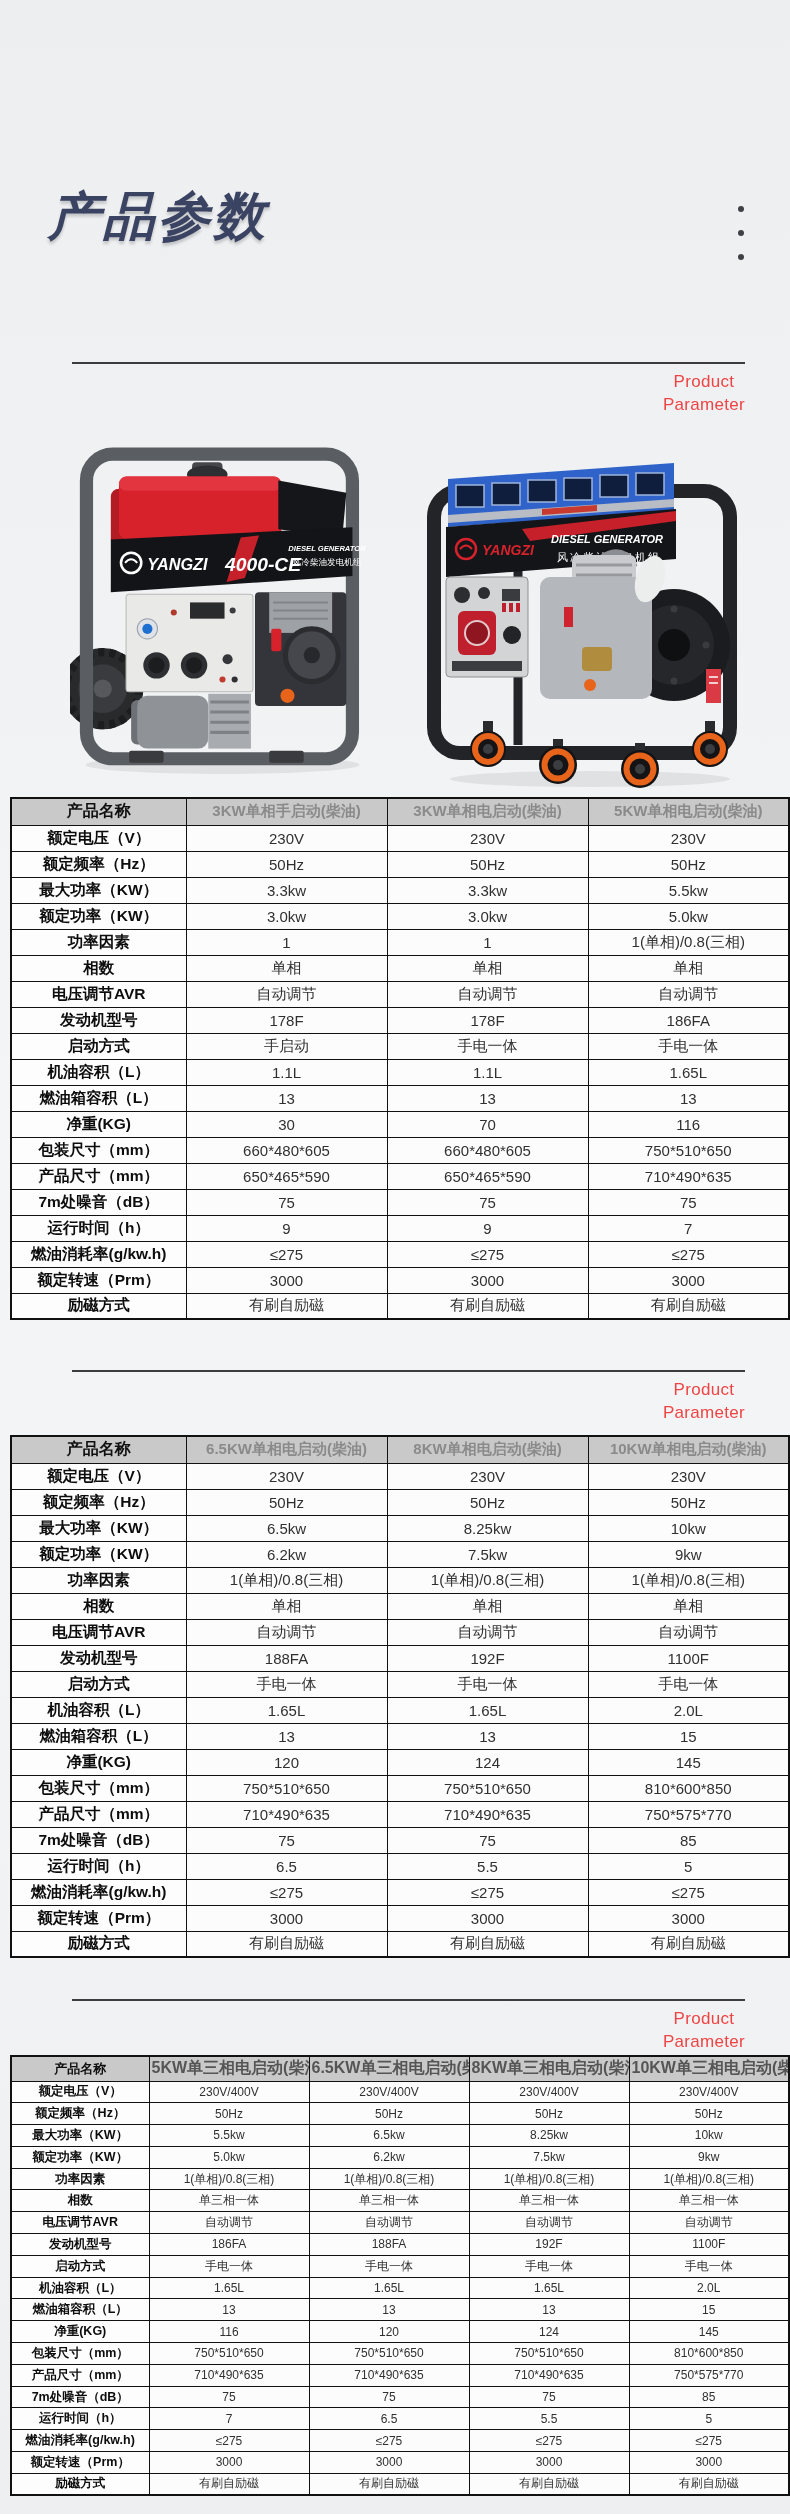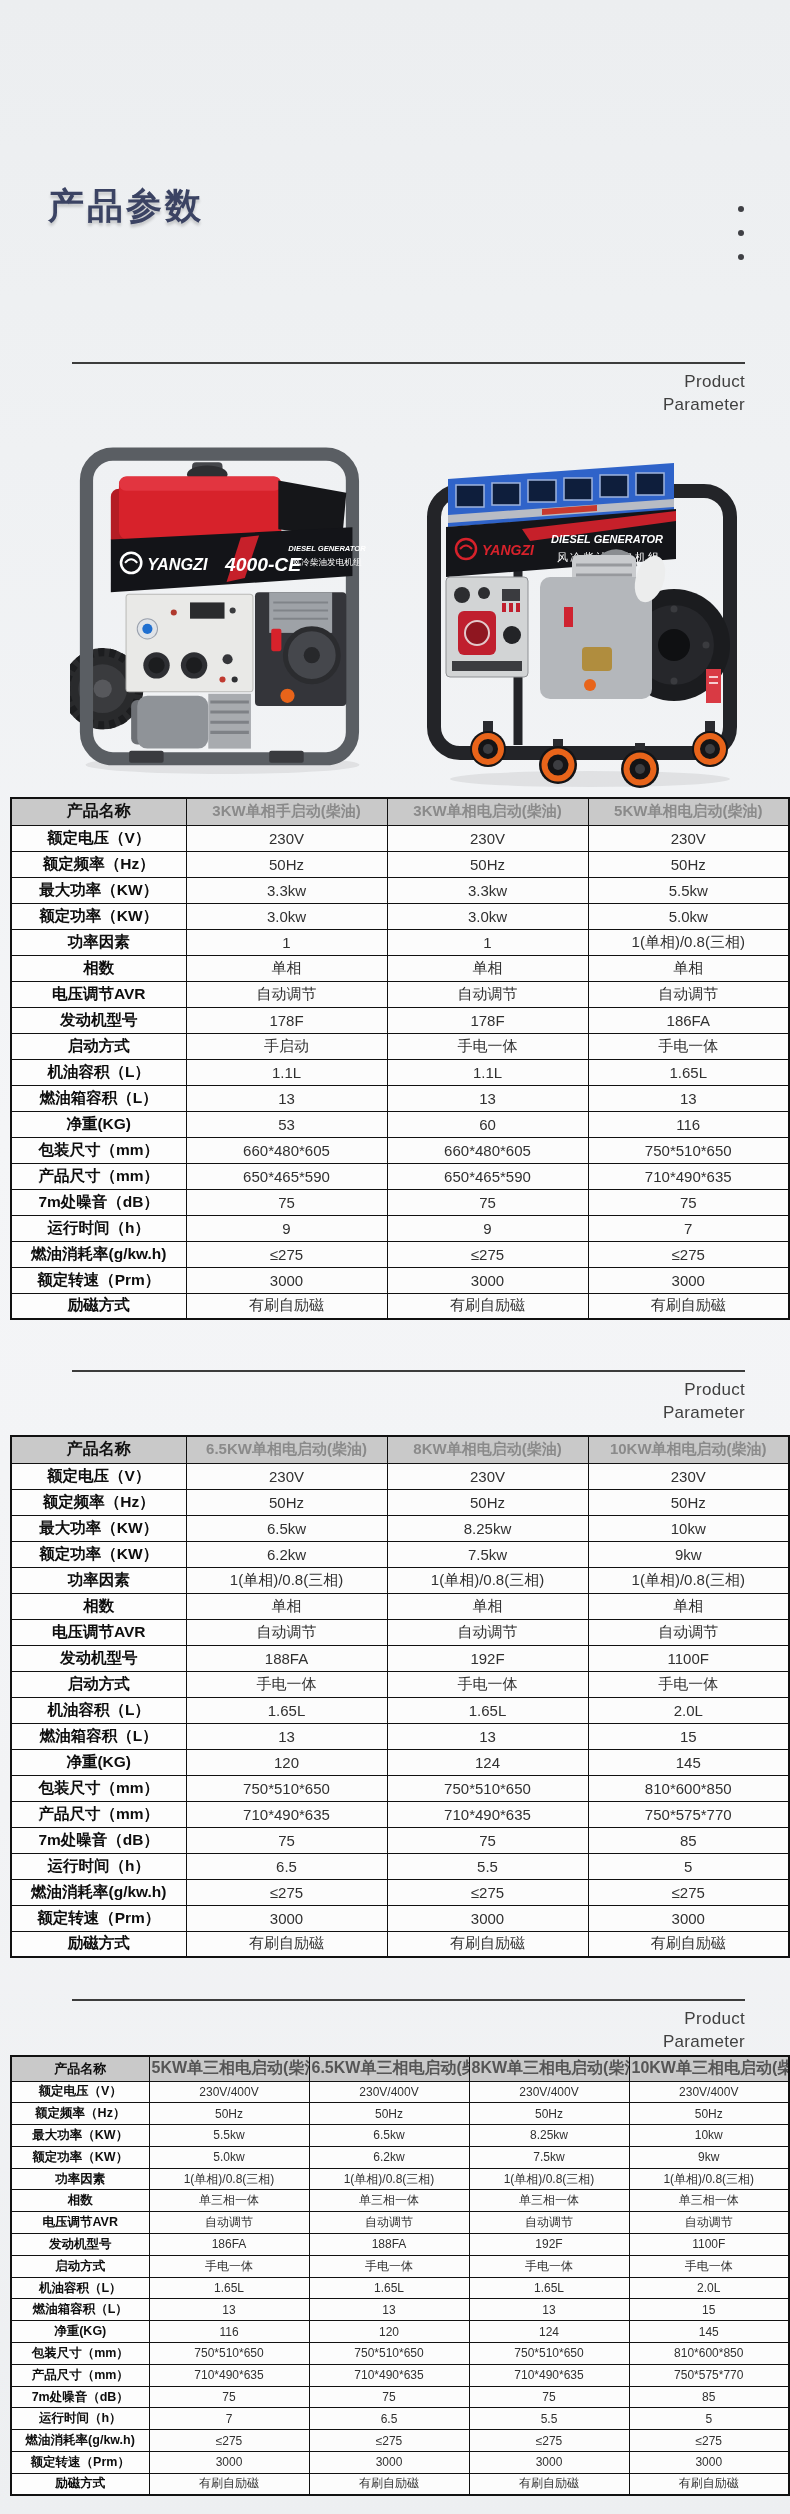"产品参数" .page-title { font-size: 36px -> 52px; font-style: none -> italic }
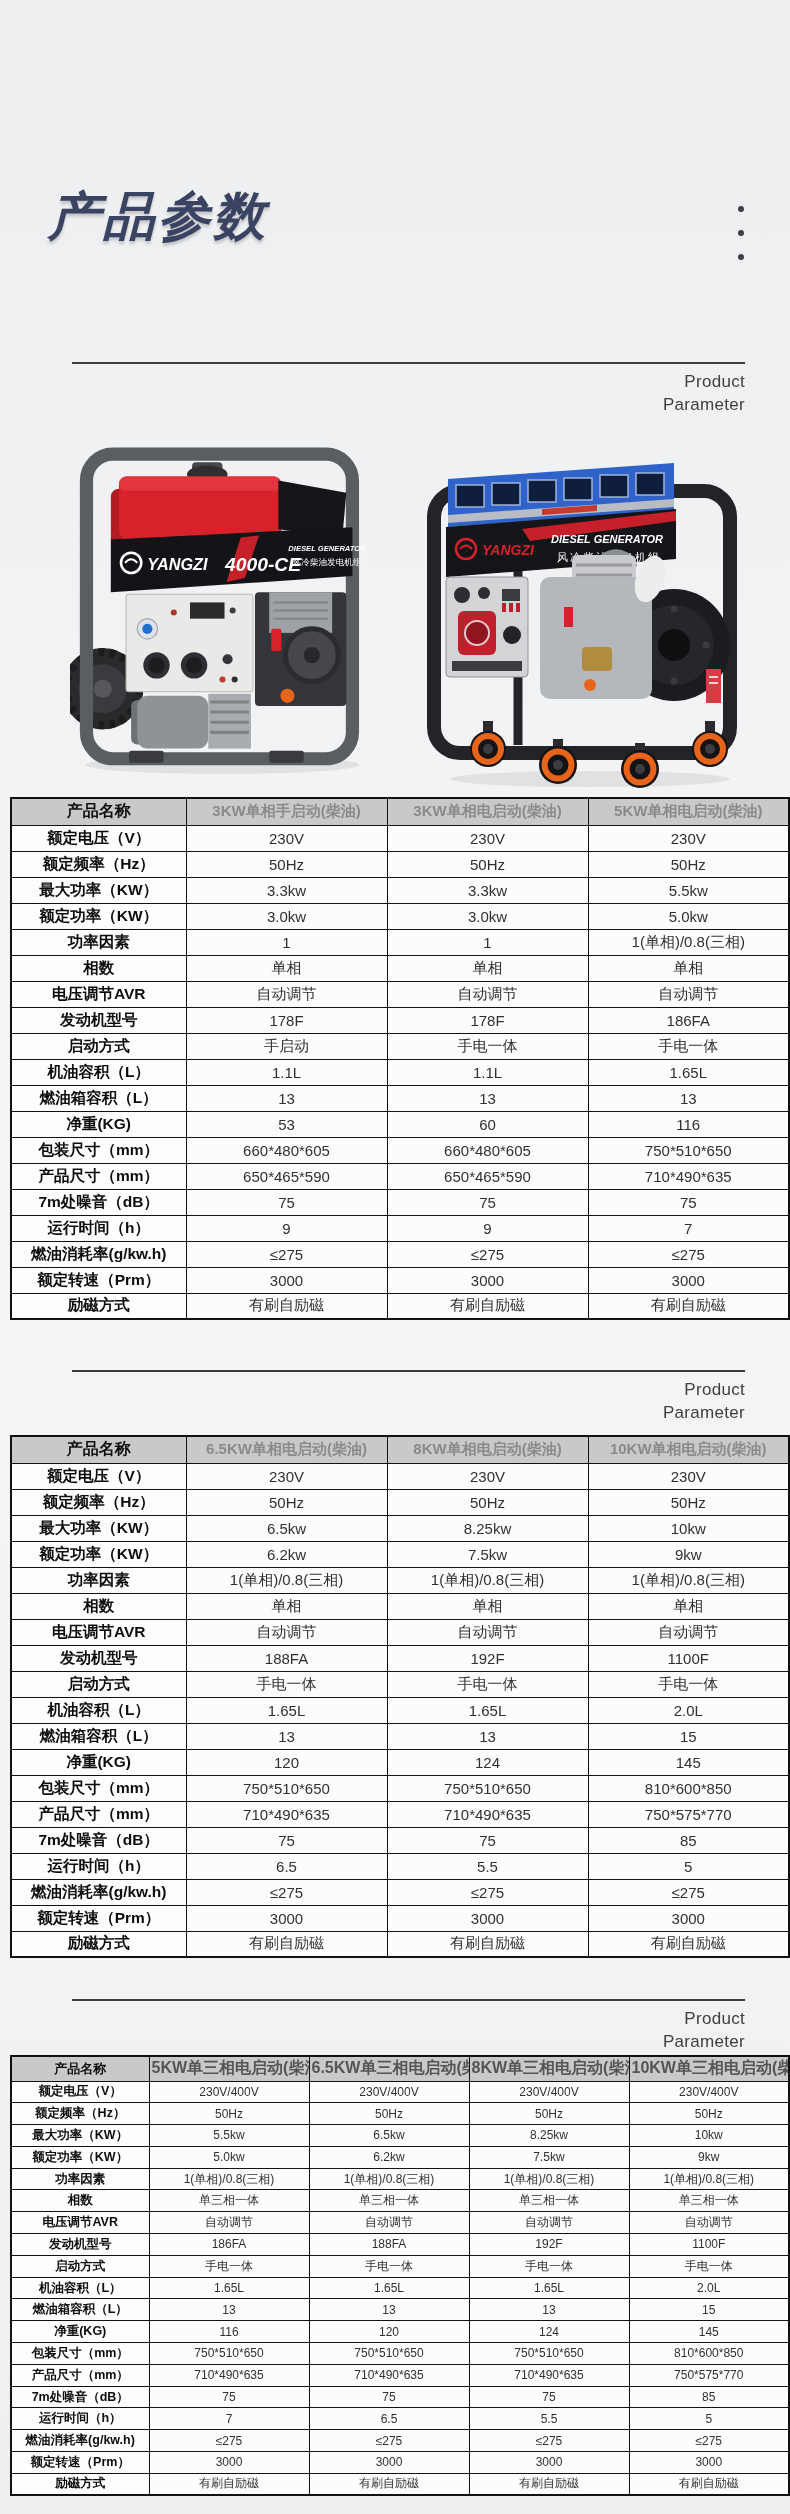"Product" .pp { color: #404040 -> #ef4444; text-align: right -> center }
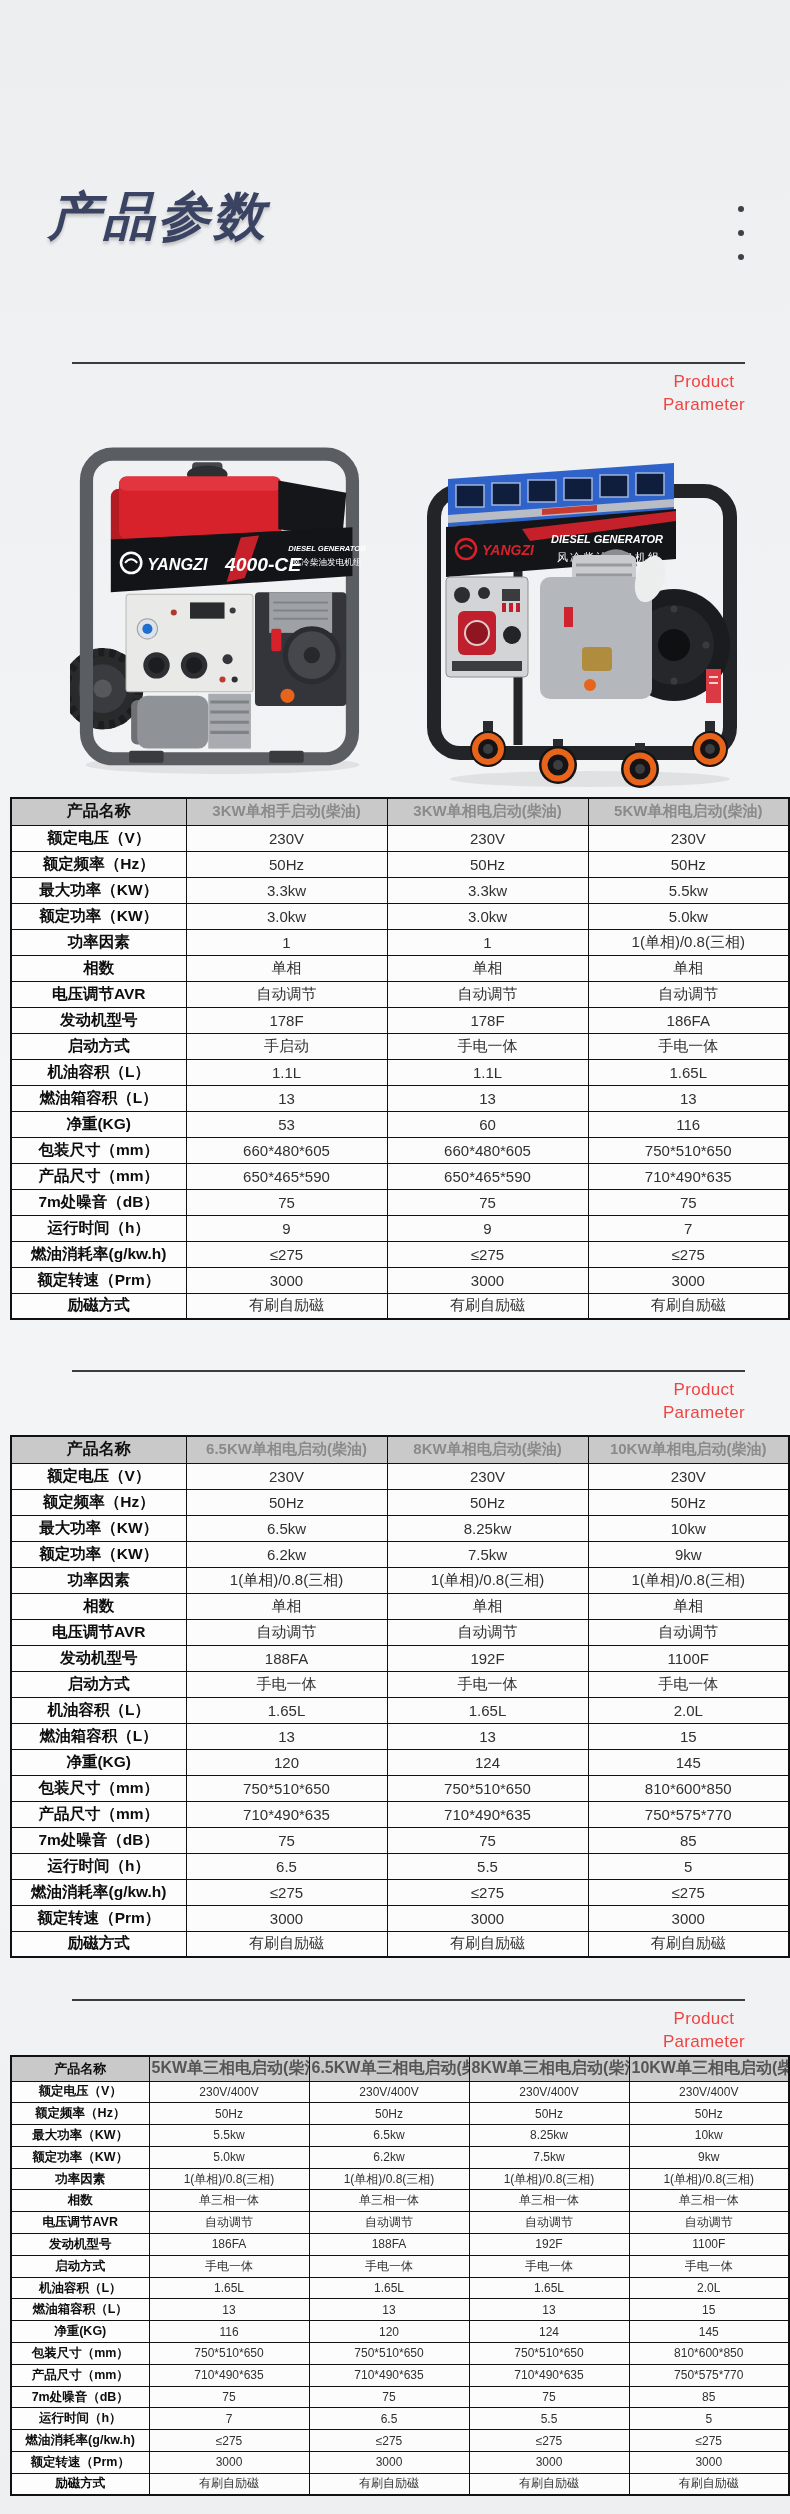"53" td { text: 53 -> 30 }
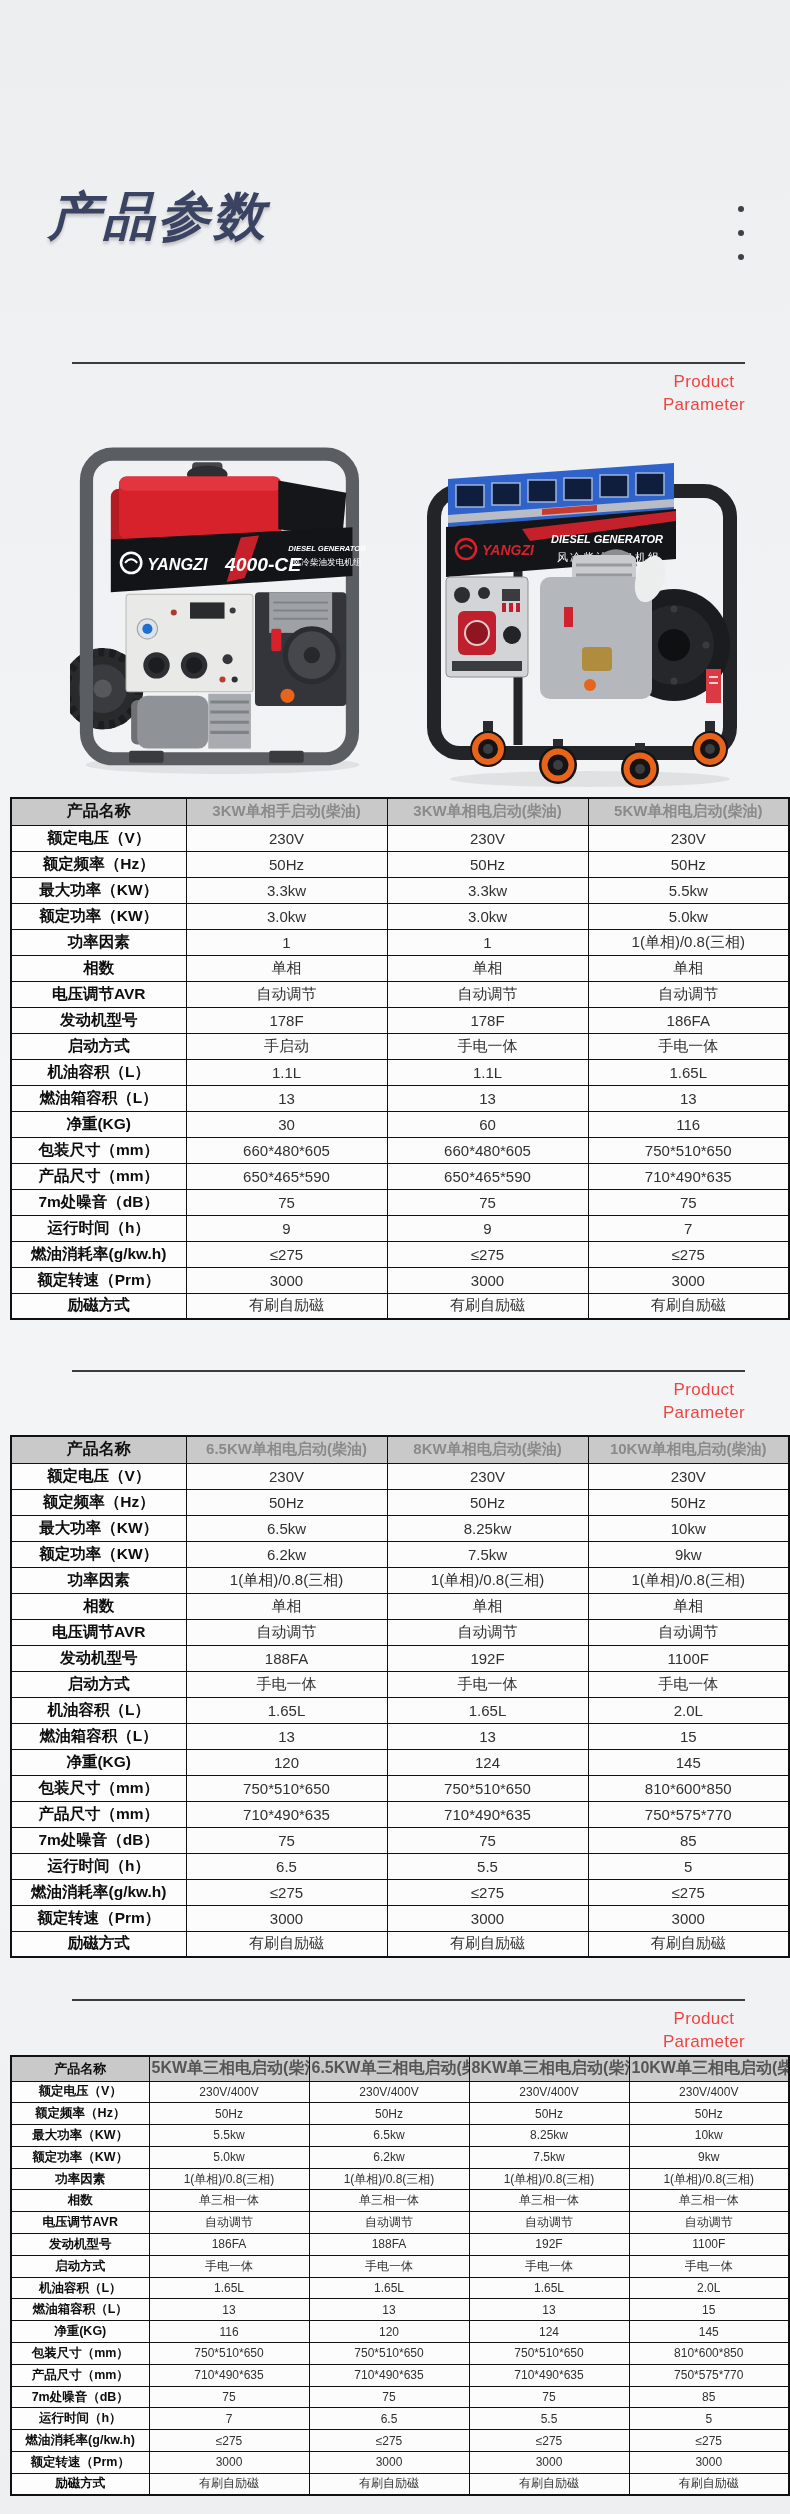"60" td { text: 60 -> 70 }
